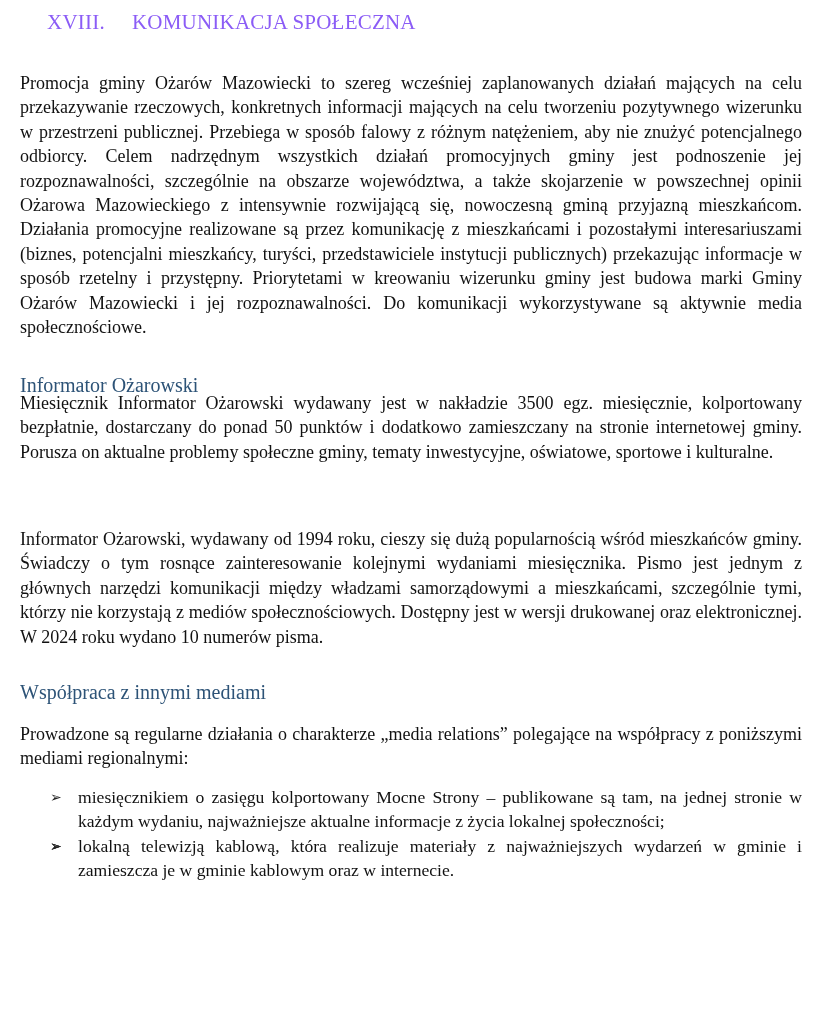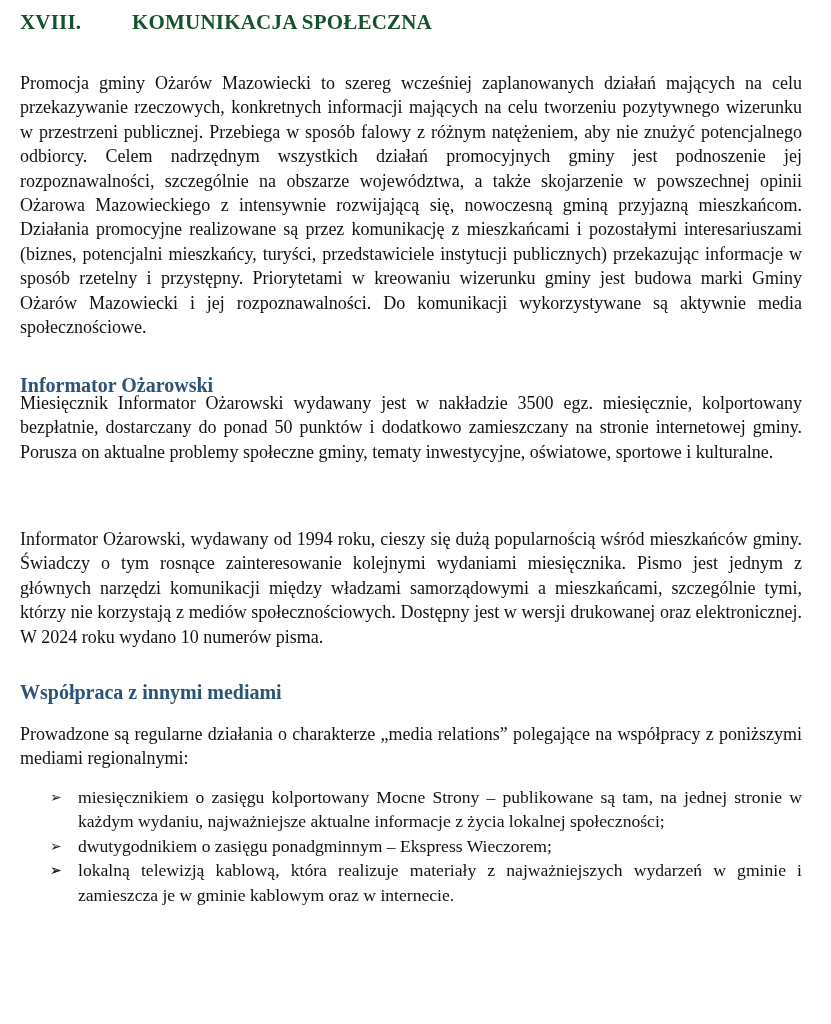"XVIII. KOMUNIKACJA SPOŁECZNA" .chapter-title { color: #14532d -> #8b5cf6; font-weight: bold -> normal; text-align: none -> center }
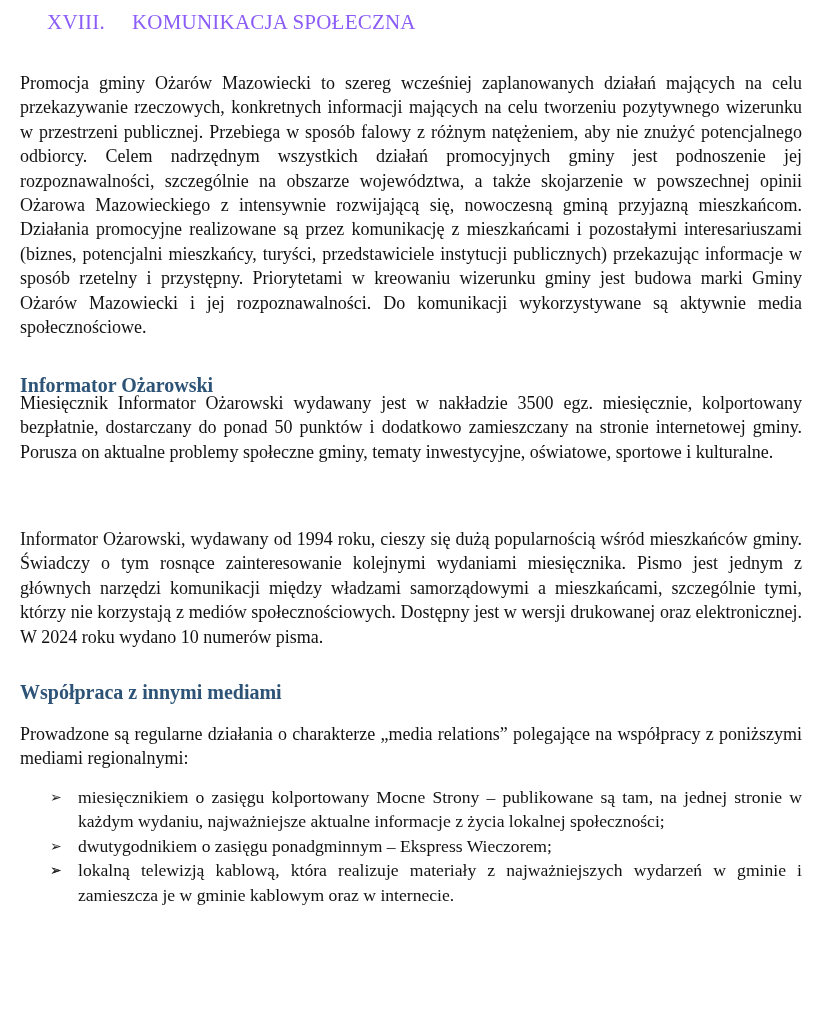"Informator Ożarowski" .section-heading { font-weight: bold -> normal }
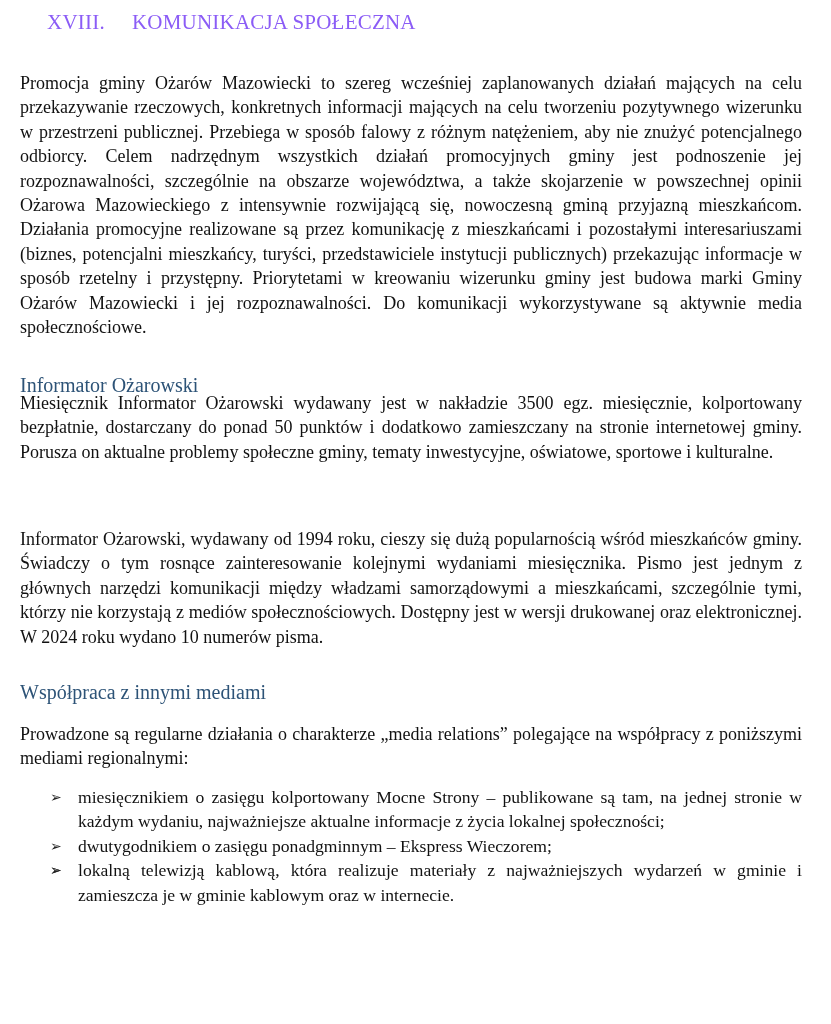"dwutygodnikiem o zasięgu ponadgminnym –" span { html: <span>dwutygodnikiem o zasięgu ponadgminnym – Ekspress Wieczorem;</span> -> none }
